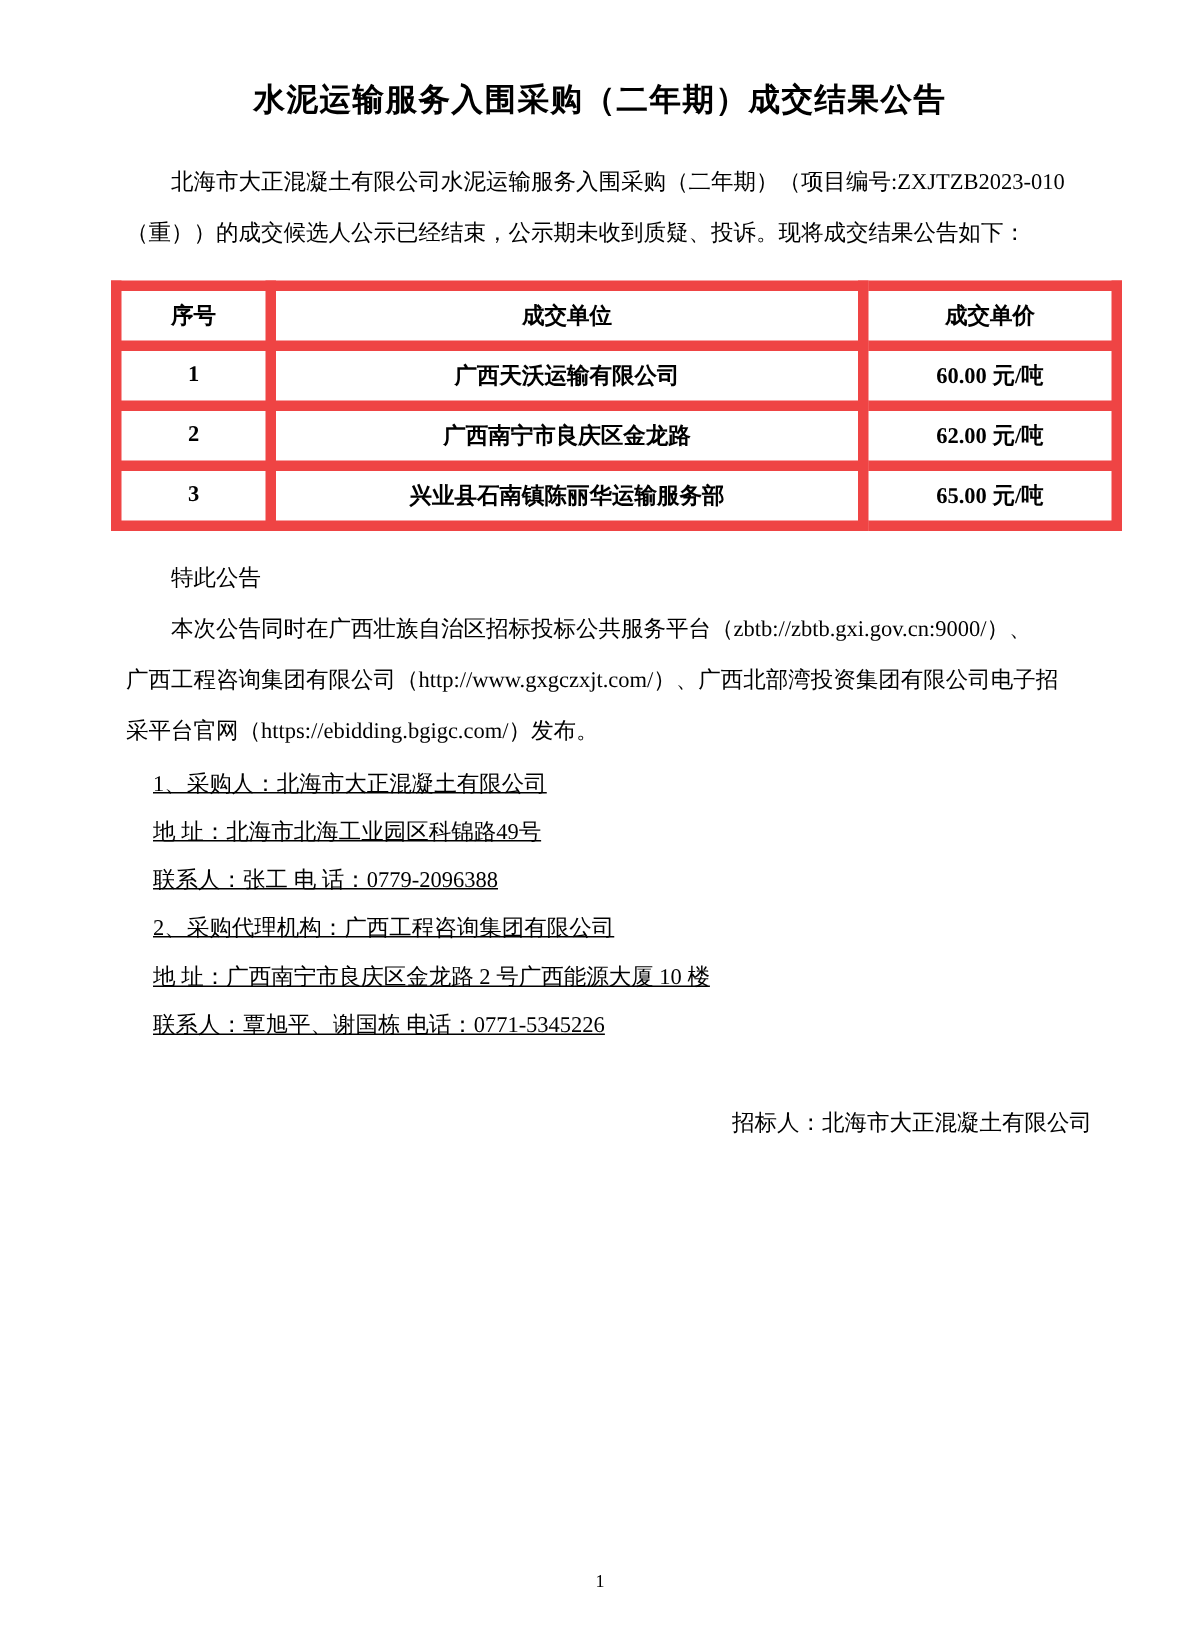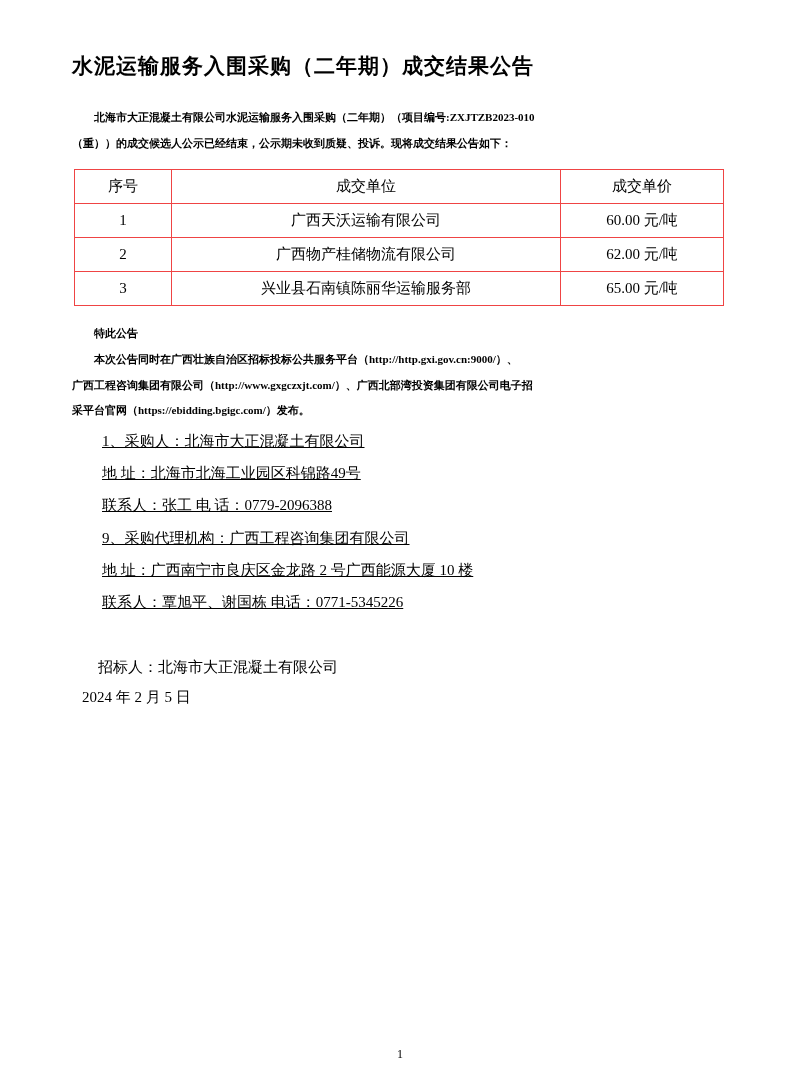"水泥运输服务入围采购（二年期）成交结果公告" .doc-title { text-align: left -> center }
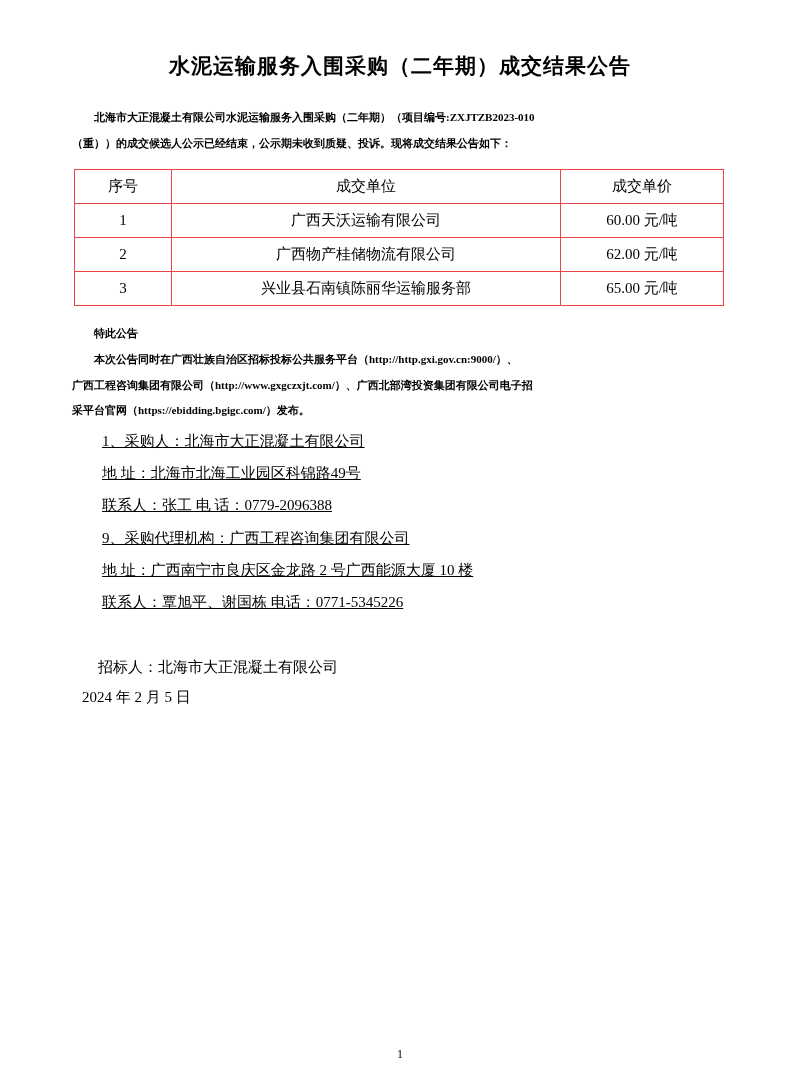"北海市大正混凝土有限公司水泥运输服务入围采购（二年期）（项目编号:ZXJTZB2" p.para { font-size: 11px -> 15px; font-weight: bold -> none; margin: 0 0 2px 0 -> 0 0 2px 12px }
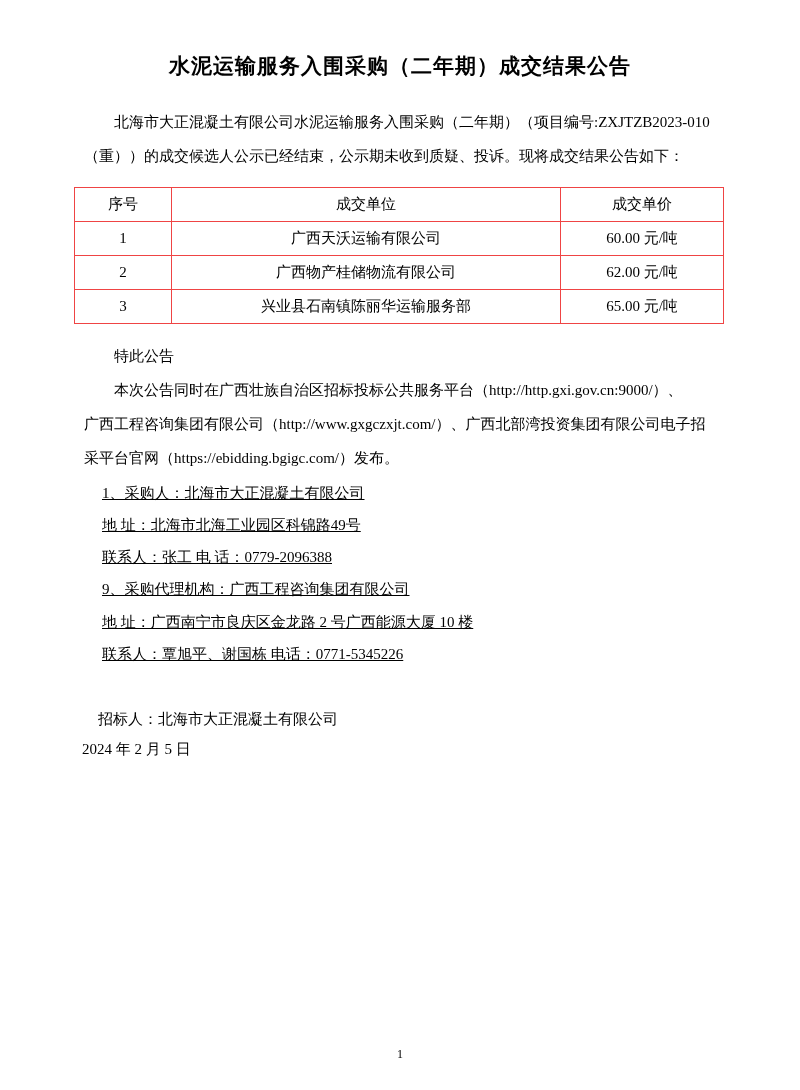"序号" table.result-table td, table.result-table th { border: 1px solid #ef4444 -> 7px solid #ef4444; font-weight: normal -> bold }
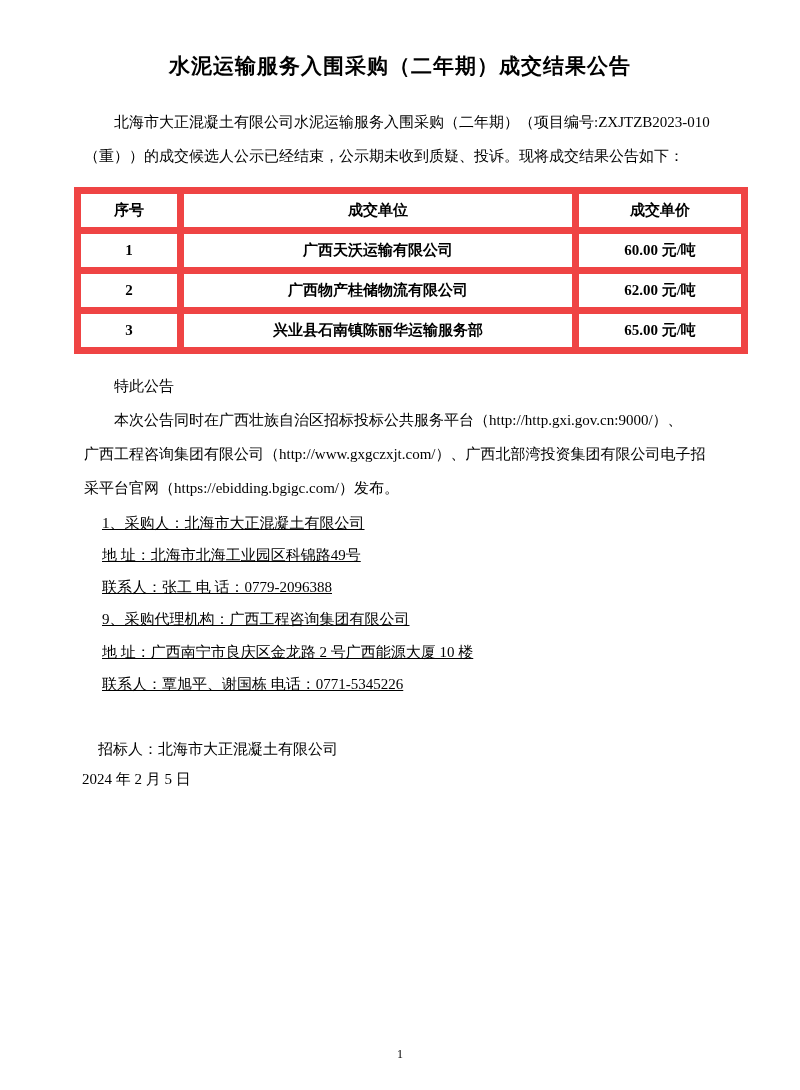"广西物产桂储物流有限公司" td.col-unit { text: 物产桂储物流有限公司 -> 南宁市良庆区金龙路 }
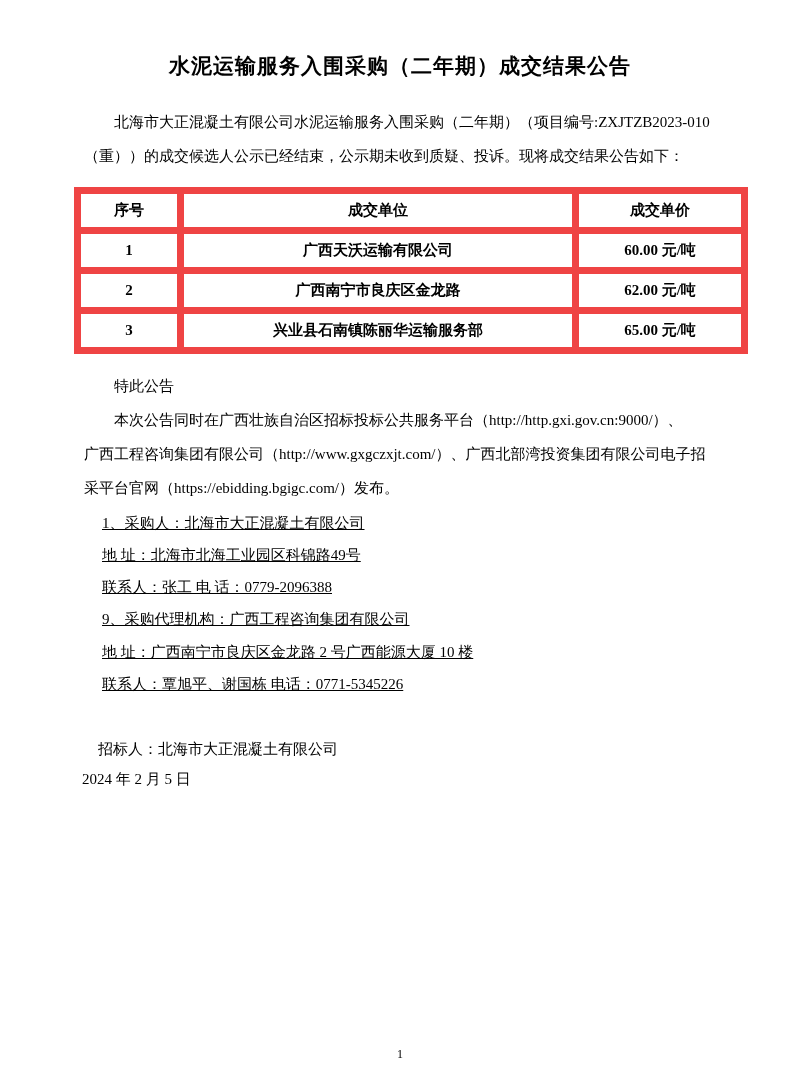"本次公告同时在广西壮族自治区招标投标公共服务平台（http://http.gxi" p.para { text: http://http.gxi.gov.cn:9000/ -> zbtb://zbtb.gxi.gov.cn:9000/ }
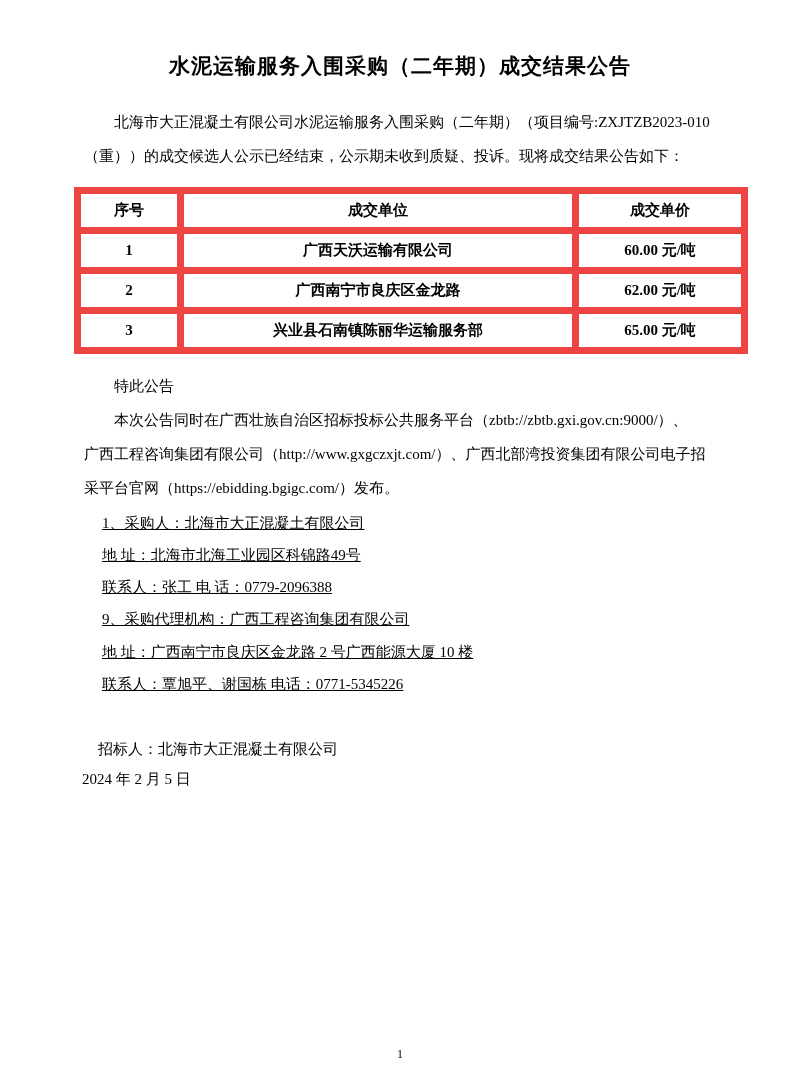"9、采购代理机构：广西工程咨询集团有限公司" p.contact-line { text: 9 -> 2 }
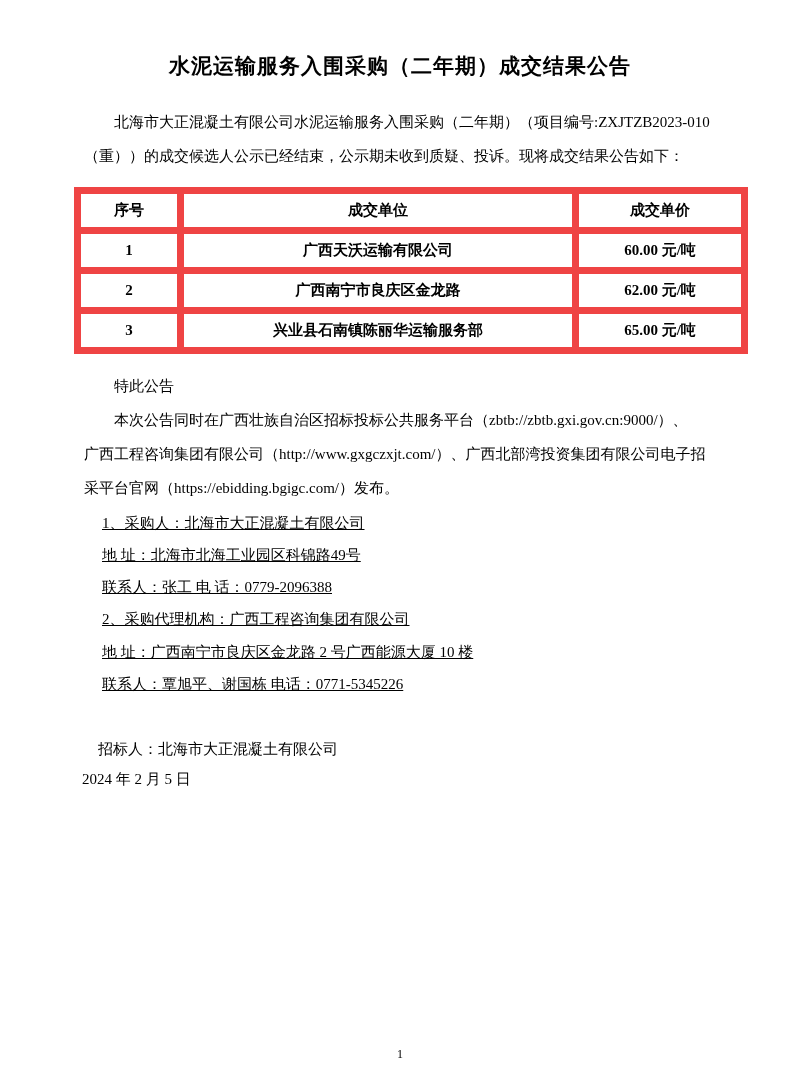"招标人：北海市大正混凝土有限公司" .block-sign { text-align: left -> right }
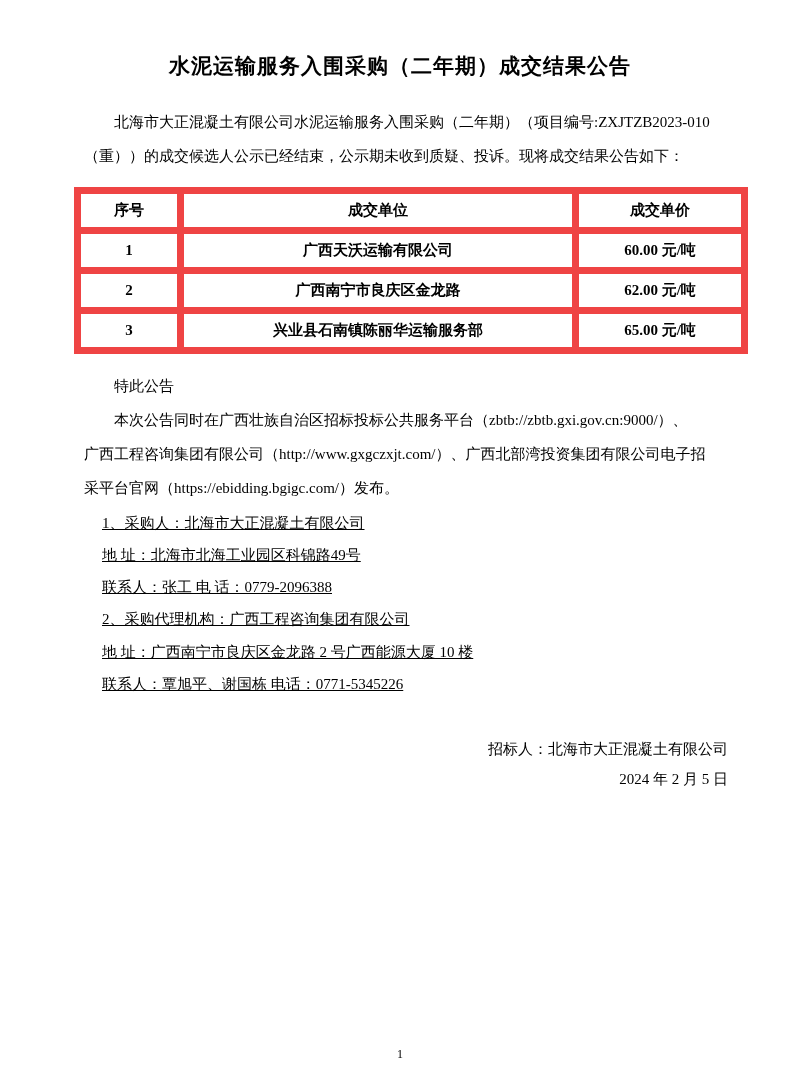"2024 年 2 月 5" div.sign-shift3 { html: <div>2024 年 2 月 5 日</div> -> none }
